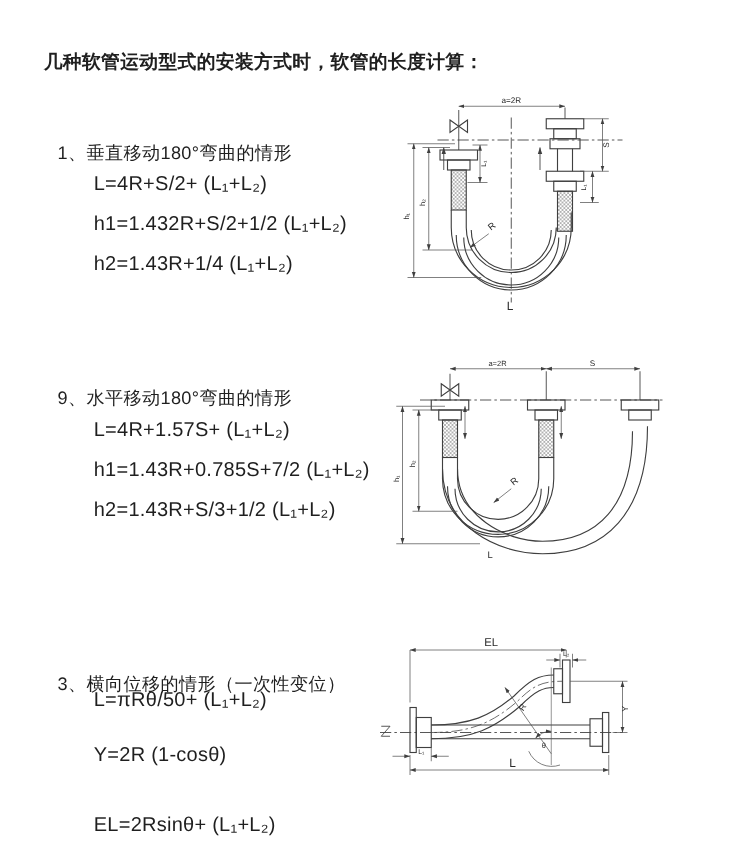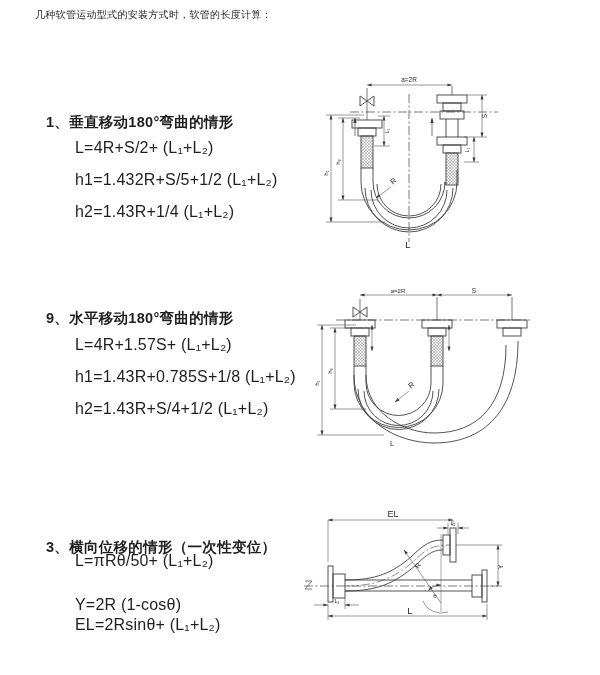"几种软管运动型式的安装方式时，软管的长度计算：" .page-title { font-size: 10px -> 15px; font-weight: 400 -> 700; top: 8px -> 40px }
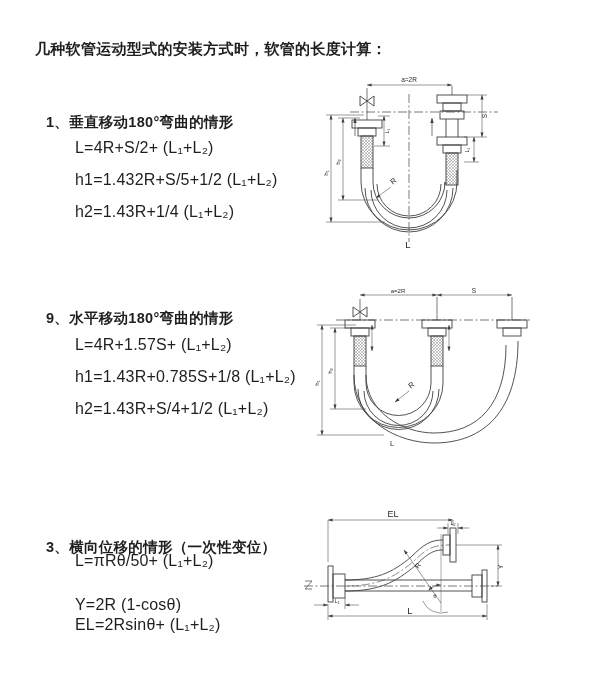"1、垂直移动180°弯曲的情形" .sec-heading { font-weight: 700 -> 400 }
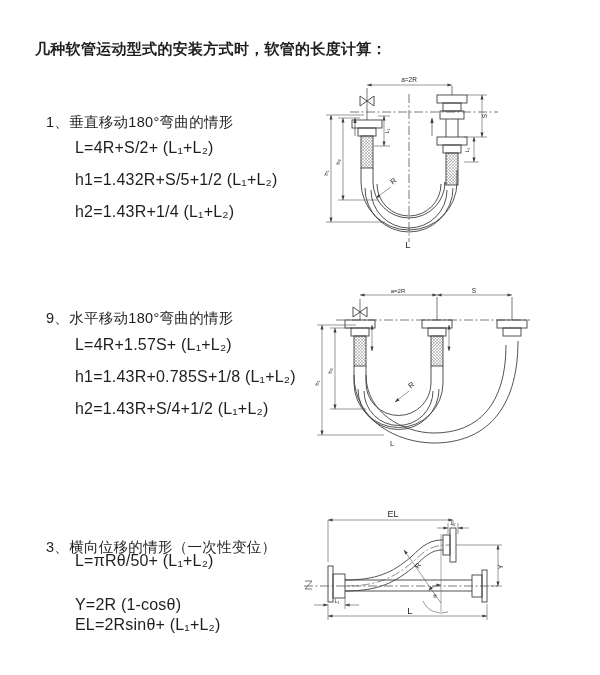"h1=1.432R+S/5+1/2 (L₁+L₂)" div.formula { text: 1.432R+S/5+1/2 -> 1.432R+S/2+1/2 }
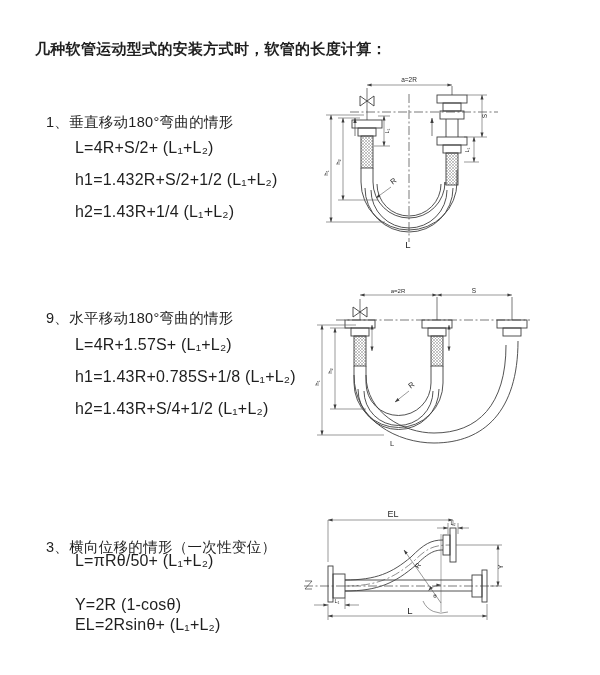"h1=1.43R+0.785S+1/8 (L₁+L₂)" div.formula { text: 1.43R+0.785S+1/8 -> 1.43R+0.785S+7/2 }
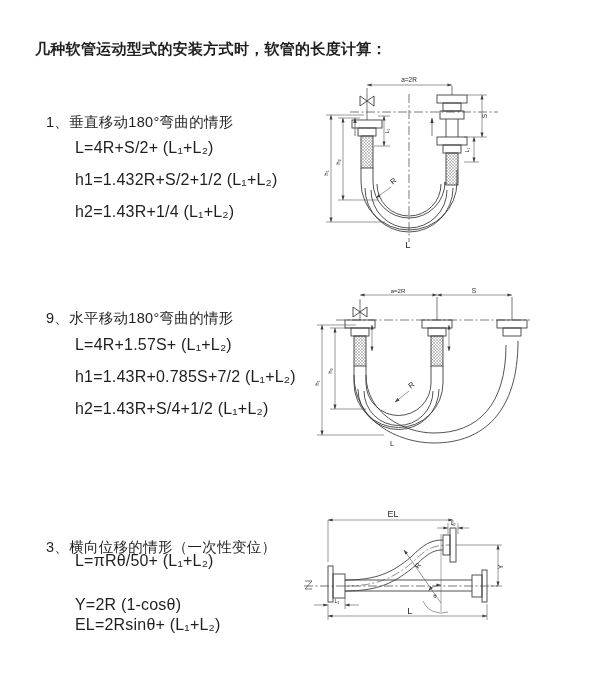"h2=1.43R+S/4+1/2 (L₁+L₂)" div.formula { text: 1.43R+S/4+1/2 -> 1.43R+S/3+1/2 }
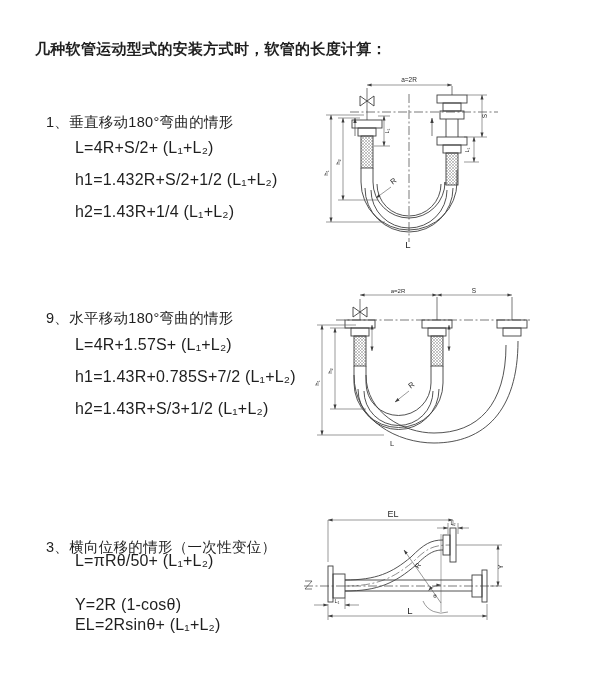"EL=2Rsinθ+ (L₁+L₂)" div.formula { top: 616px -> 652px }
